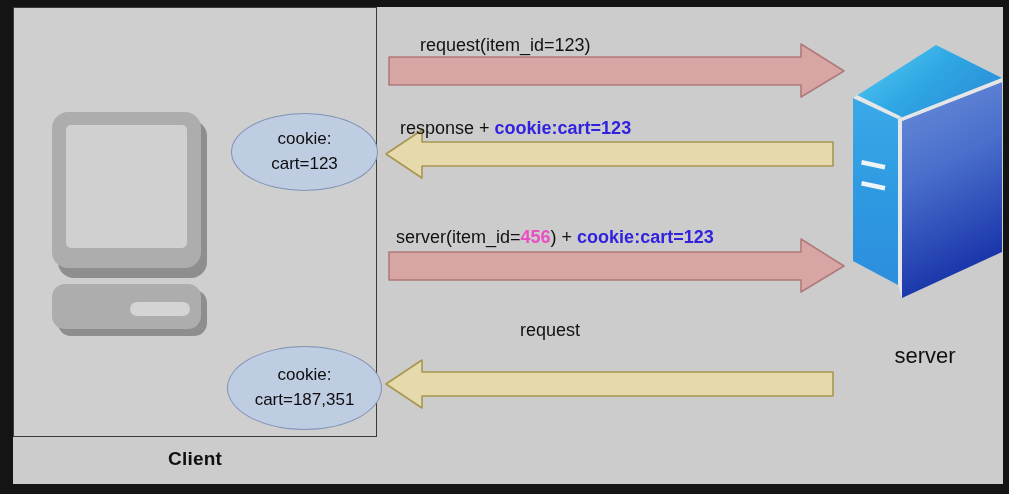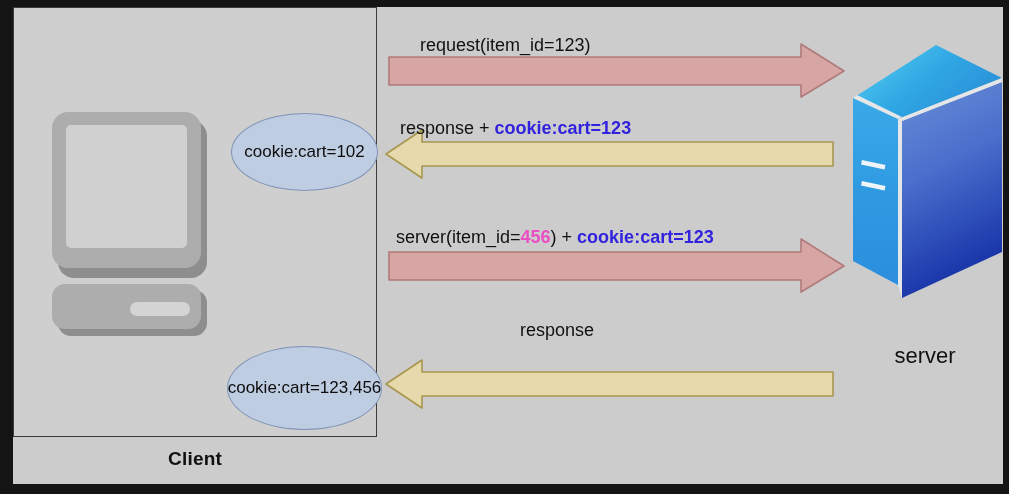"cookie:" .cookie-bubble { flex-direction: row -> column }
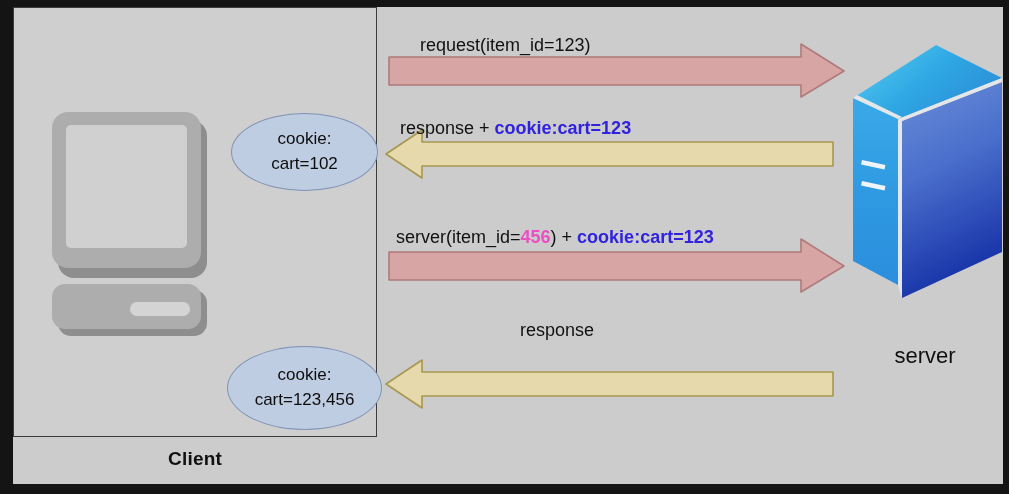"cart=102" span { text: 102 -> 123 }
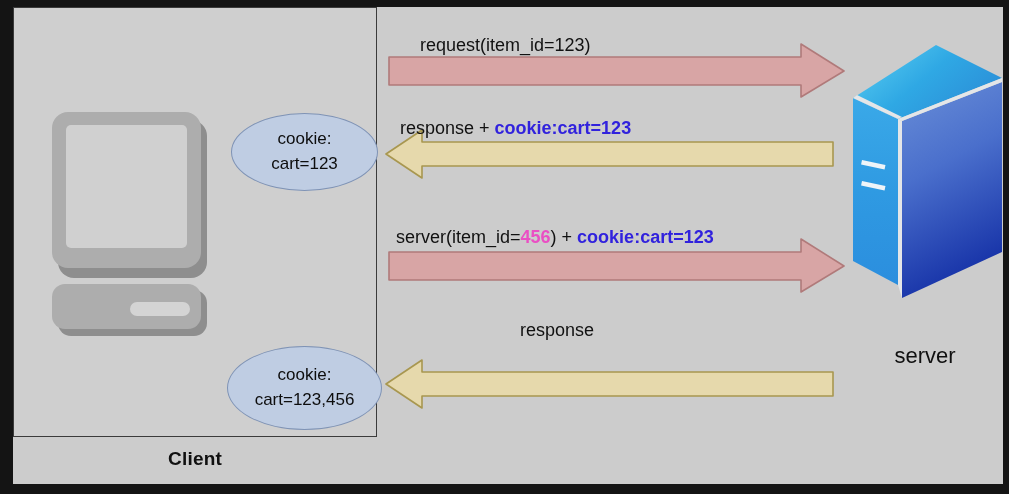"response" span.tok-plain { text: response -> request }
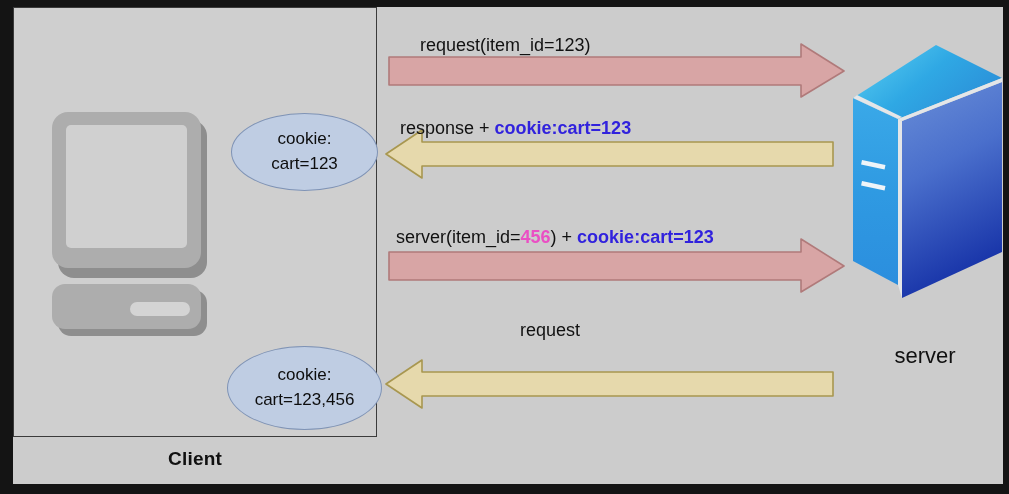"cart=123,456" span { text: 123,456 -> 187,351 }
